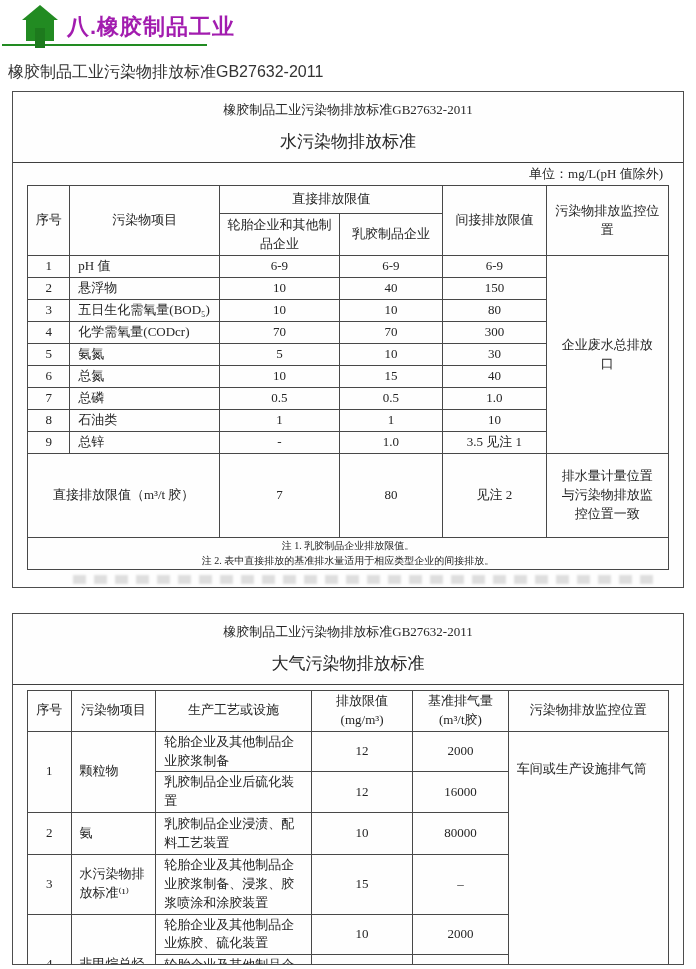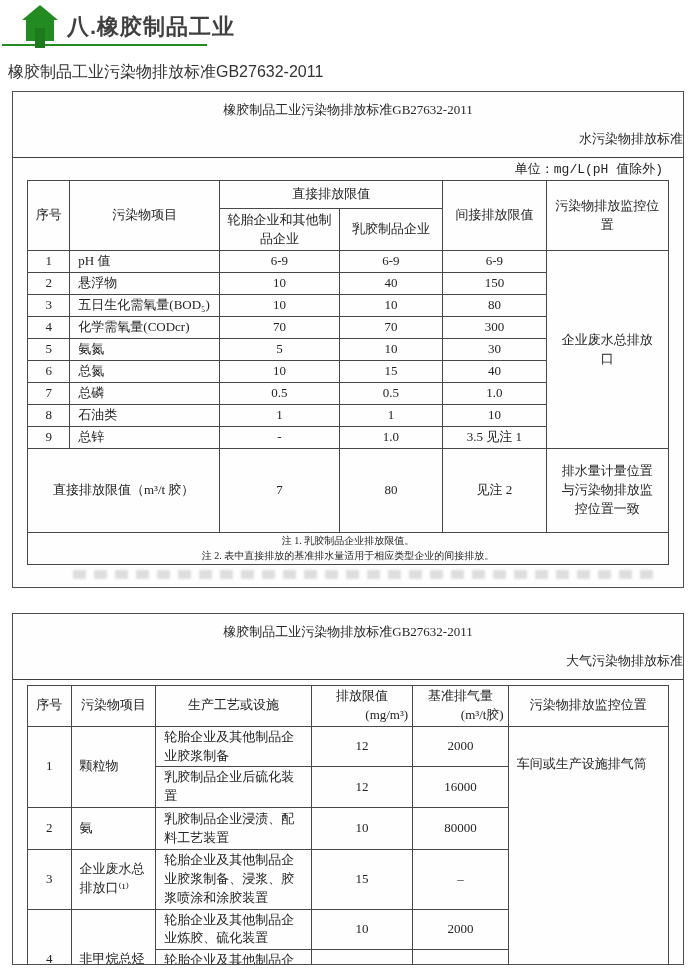"八.橡胶制品工业" .hdr-title { color: #404040 -> #a21caf }
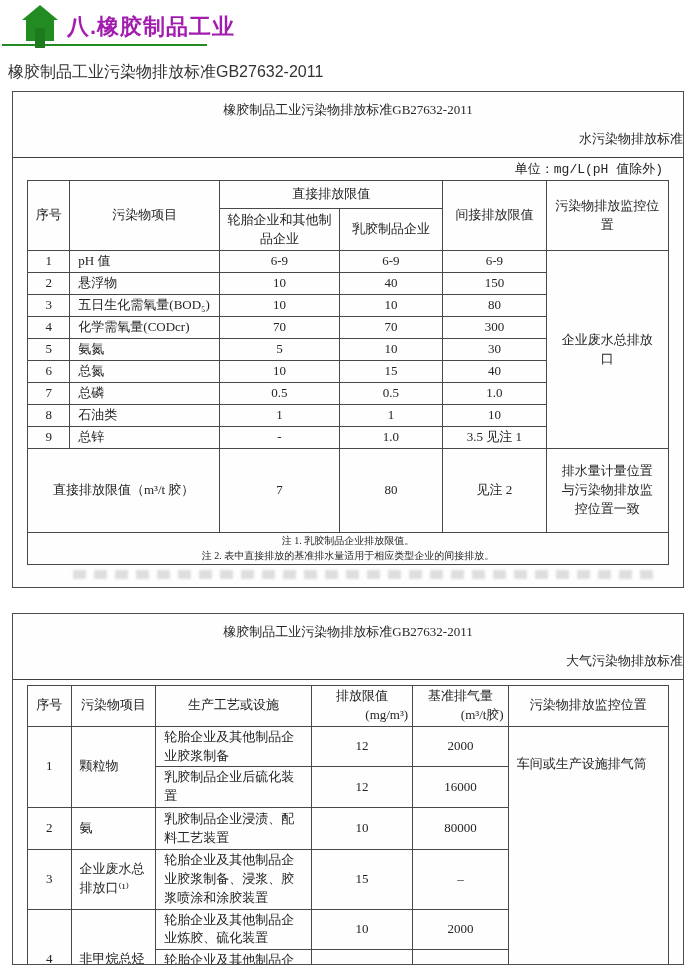"水污染物排放标准" .scan-subtitle { font-size: 13px -> 17px; text-align: right -> center }
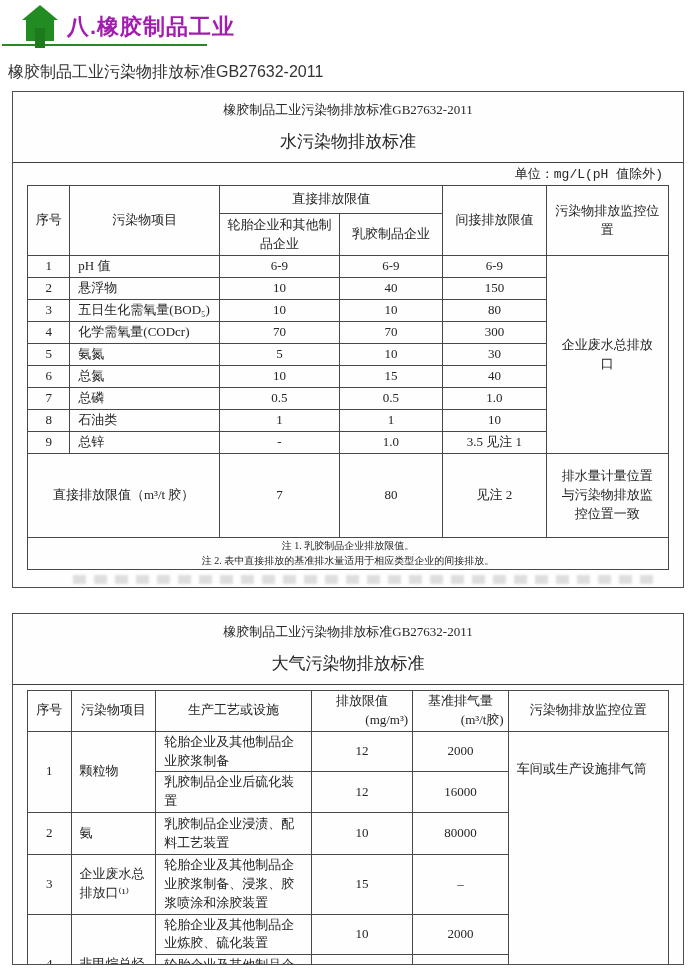"单位：mg/L(pH 值除外)" .unit-line { font-family: Liberation Mono, monospace -> none }
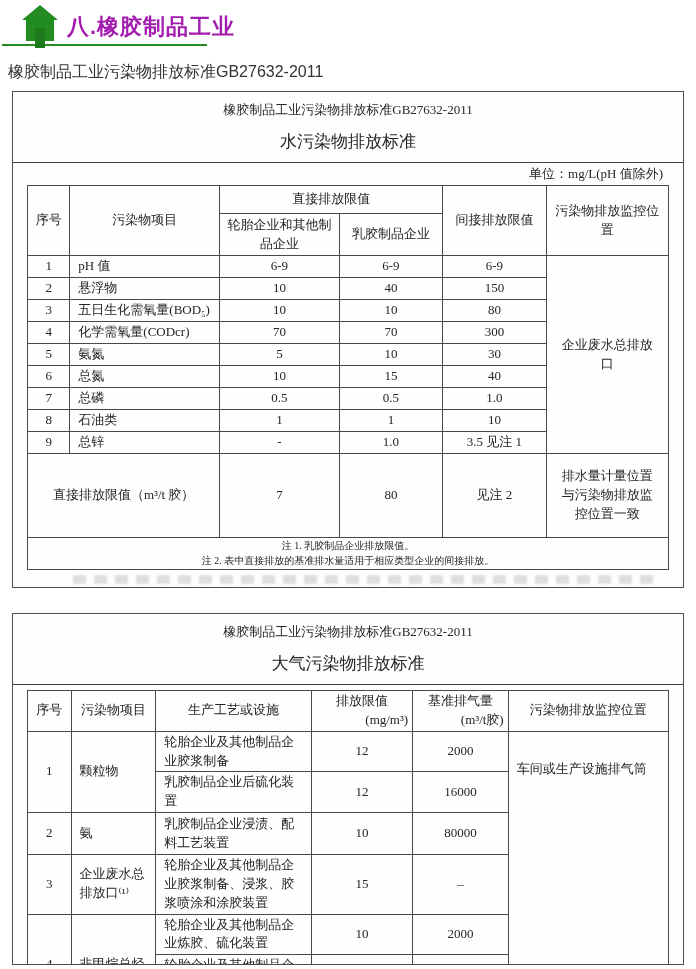"(mg/m³)" .unit-sub { text-align: right -> none }
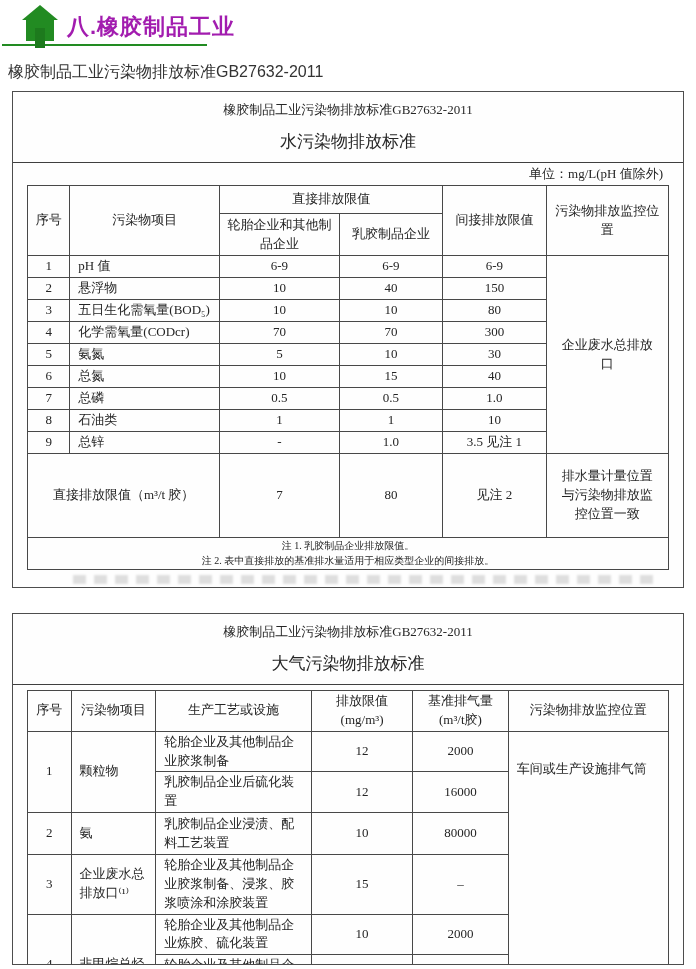"企业废水总排放口⁽¹⁾" td.left { text: 企业废水总排放口 -> 水污染物排放标准 }
